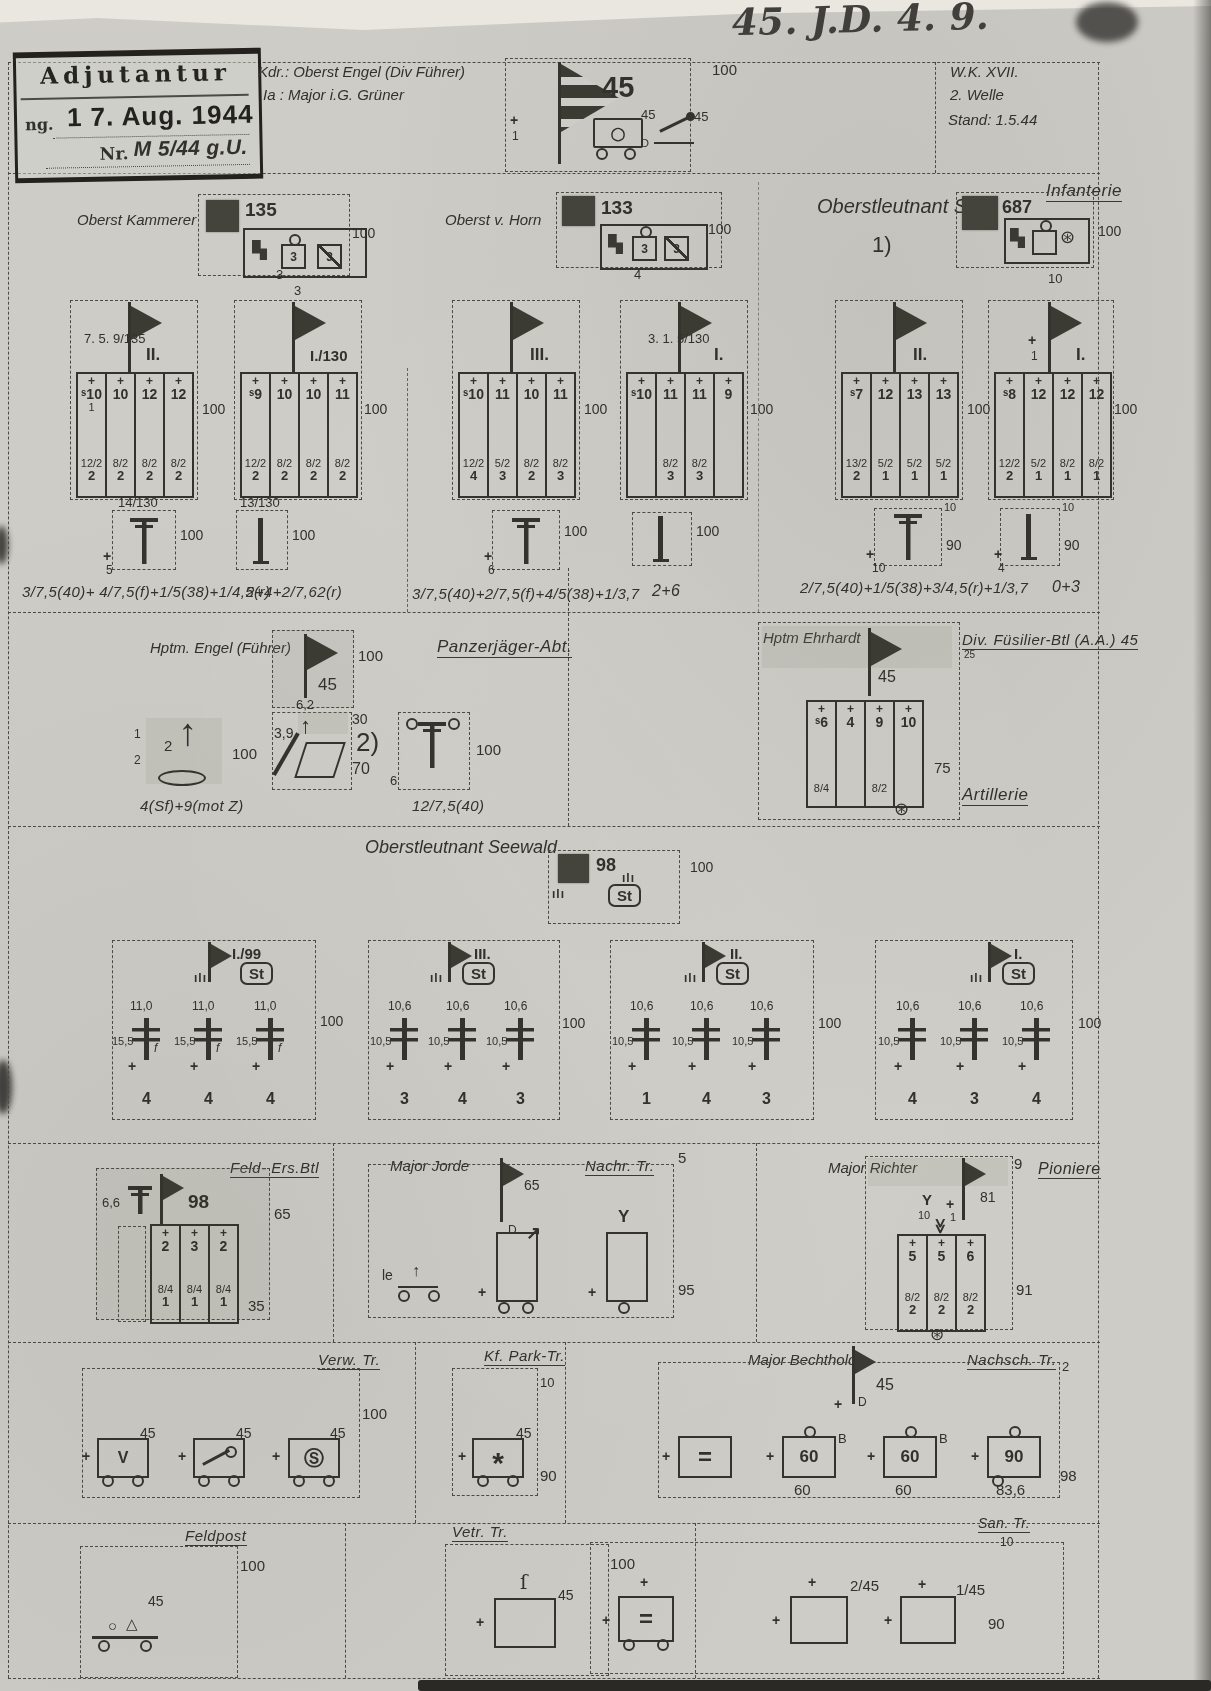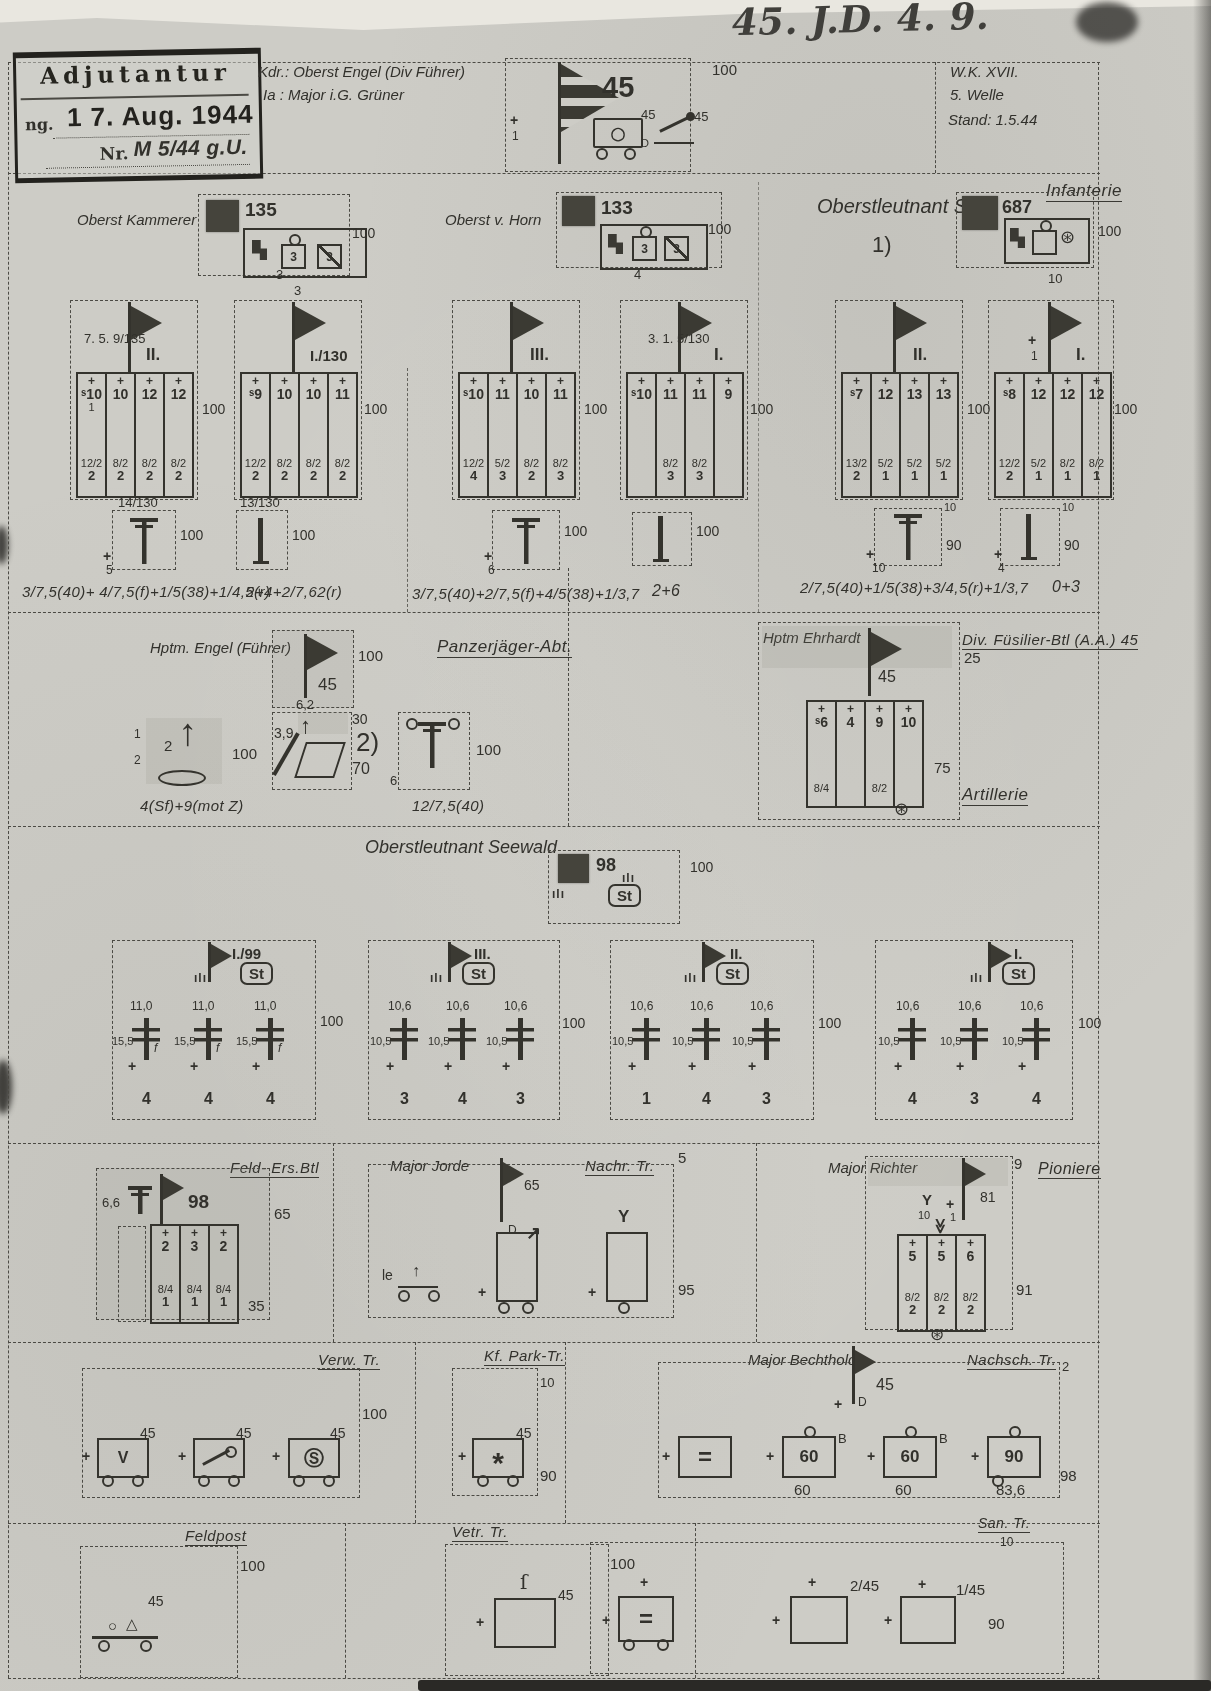"5. Welle" div.t { text: 5 -> 2 }
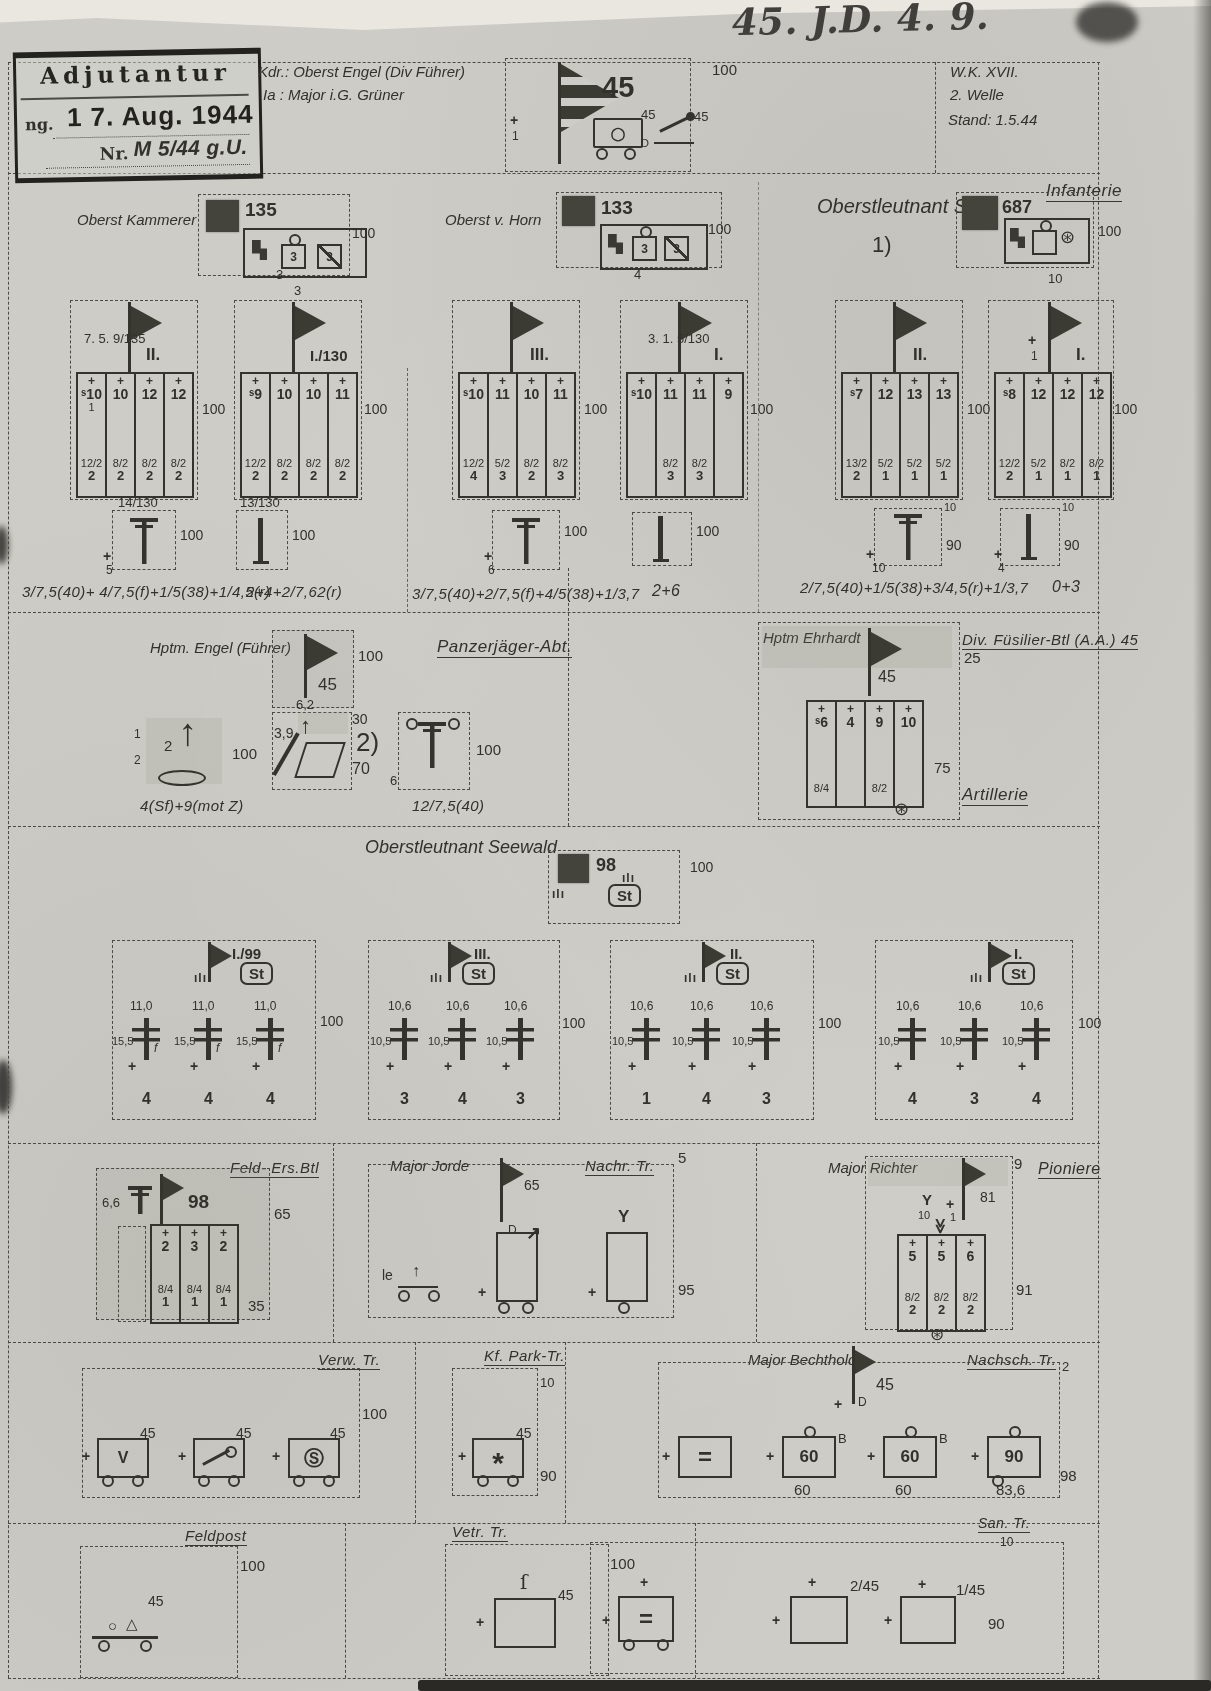"25" div.t { font-size: 15px -> 10px }
